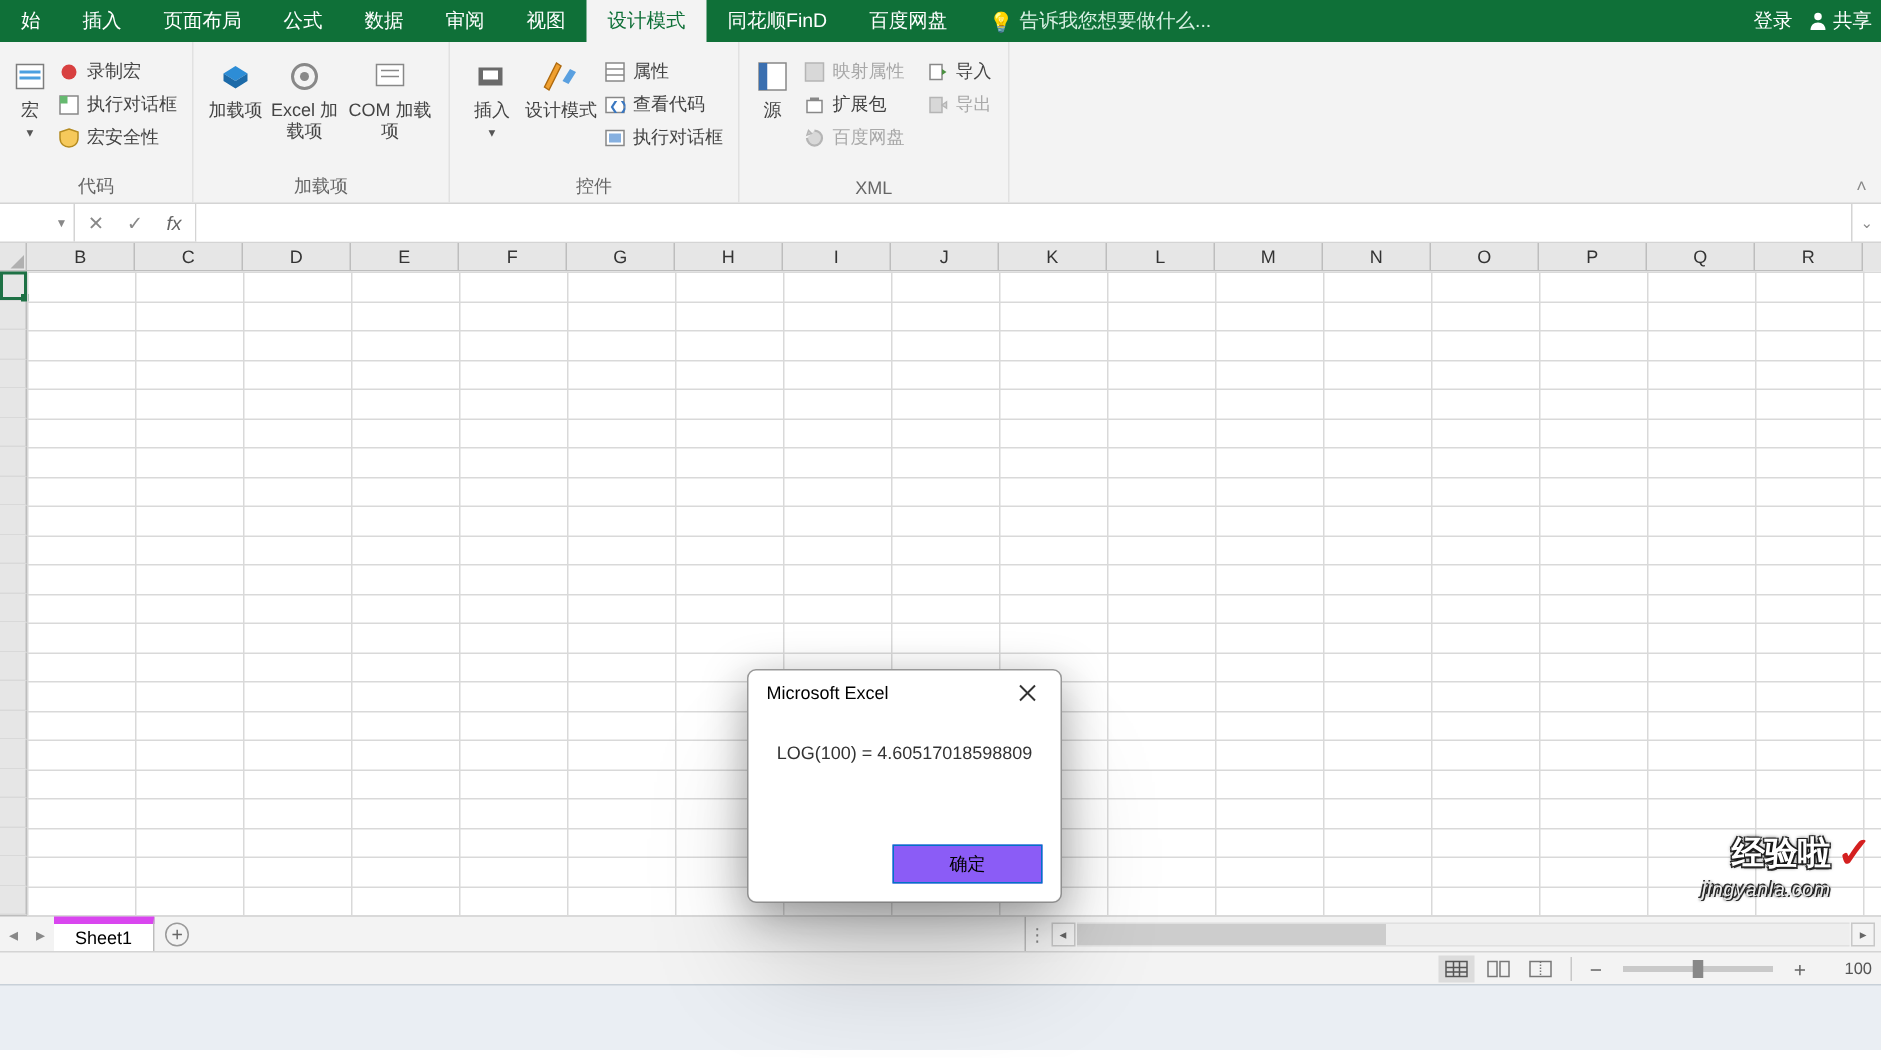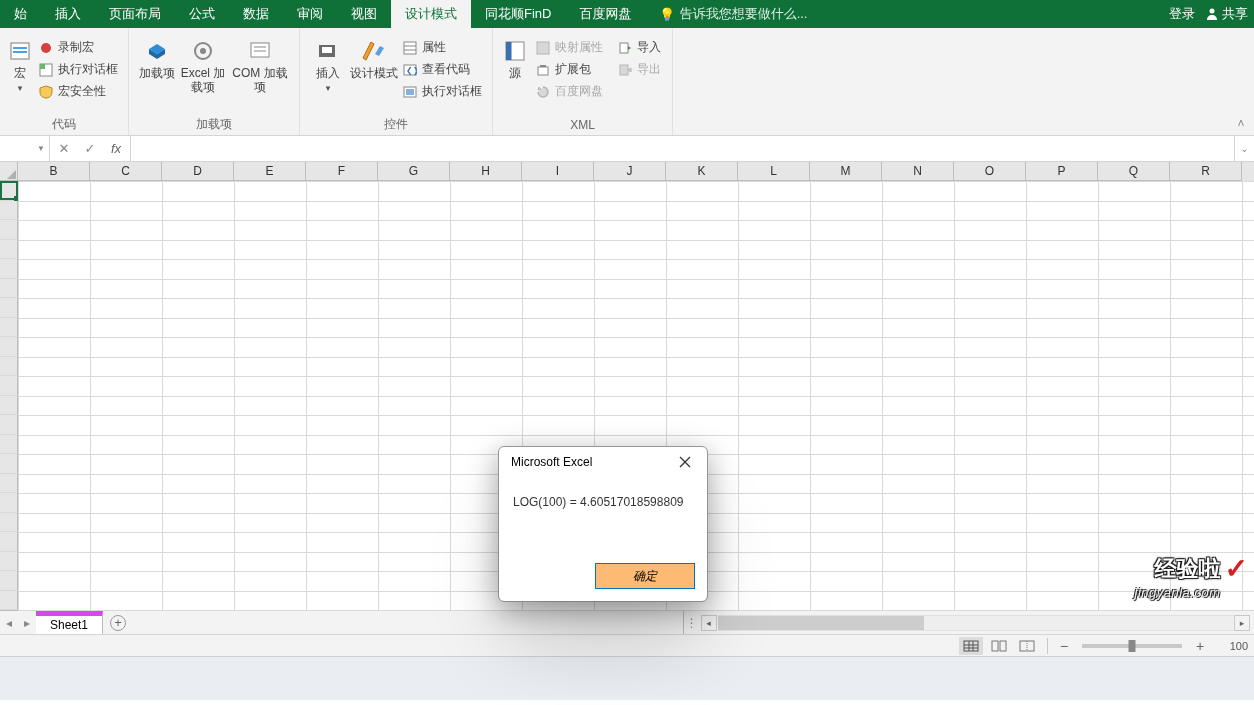"LOG(100) = 4.60517018598809" .dlg-body { text-align: none -> center }
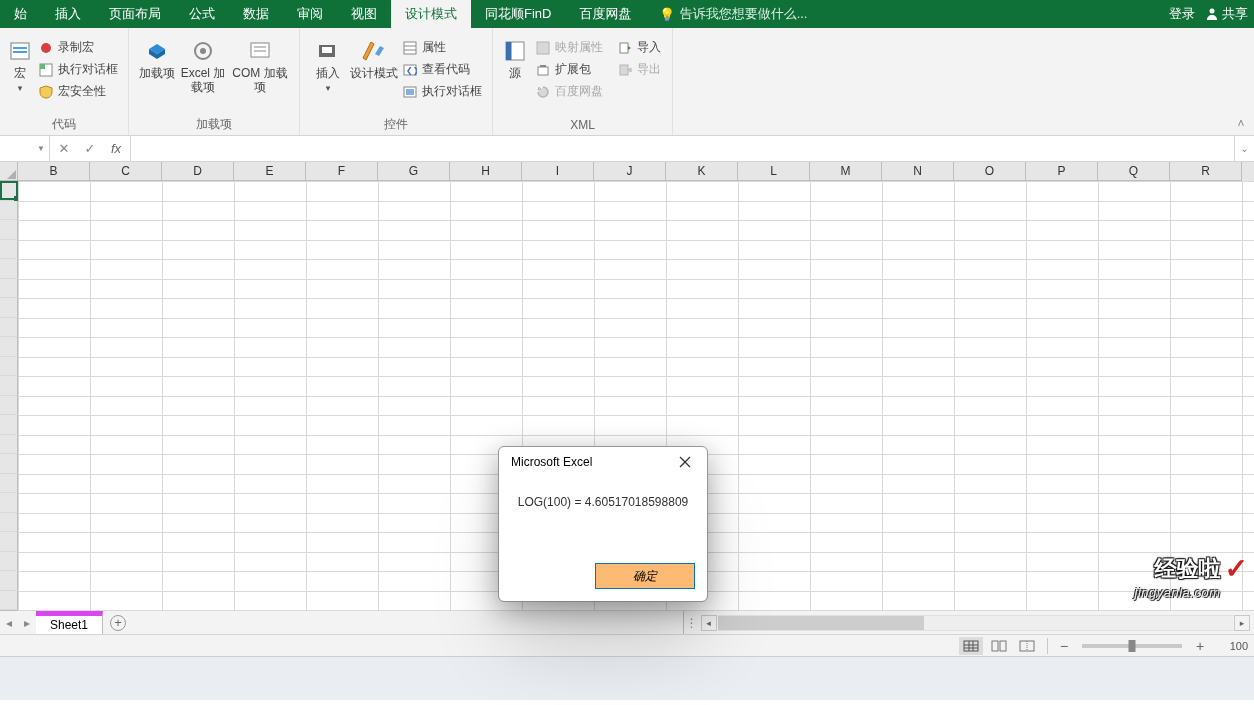"确定" .dlg-btn { background: #fdba74 -> #8b5cf6; font-style: italic -> none }
